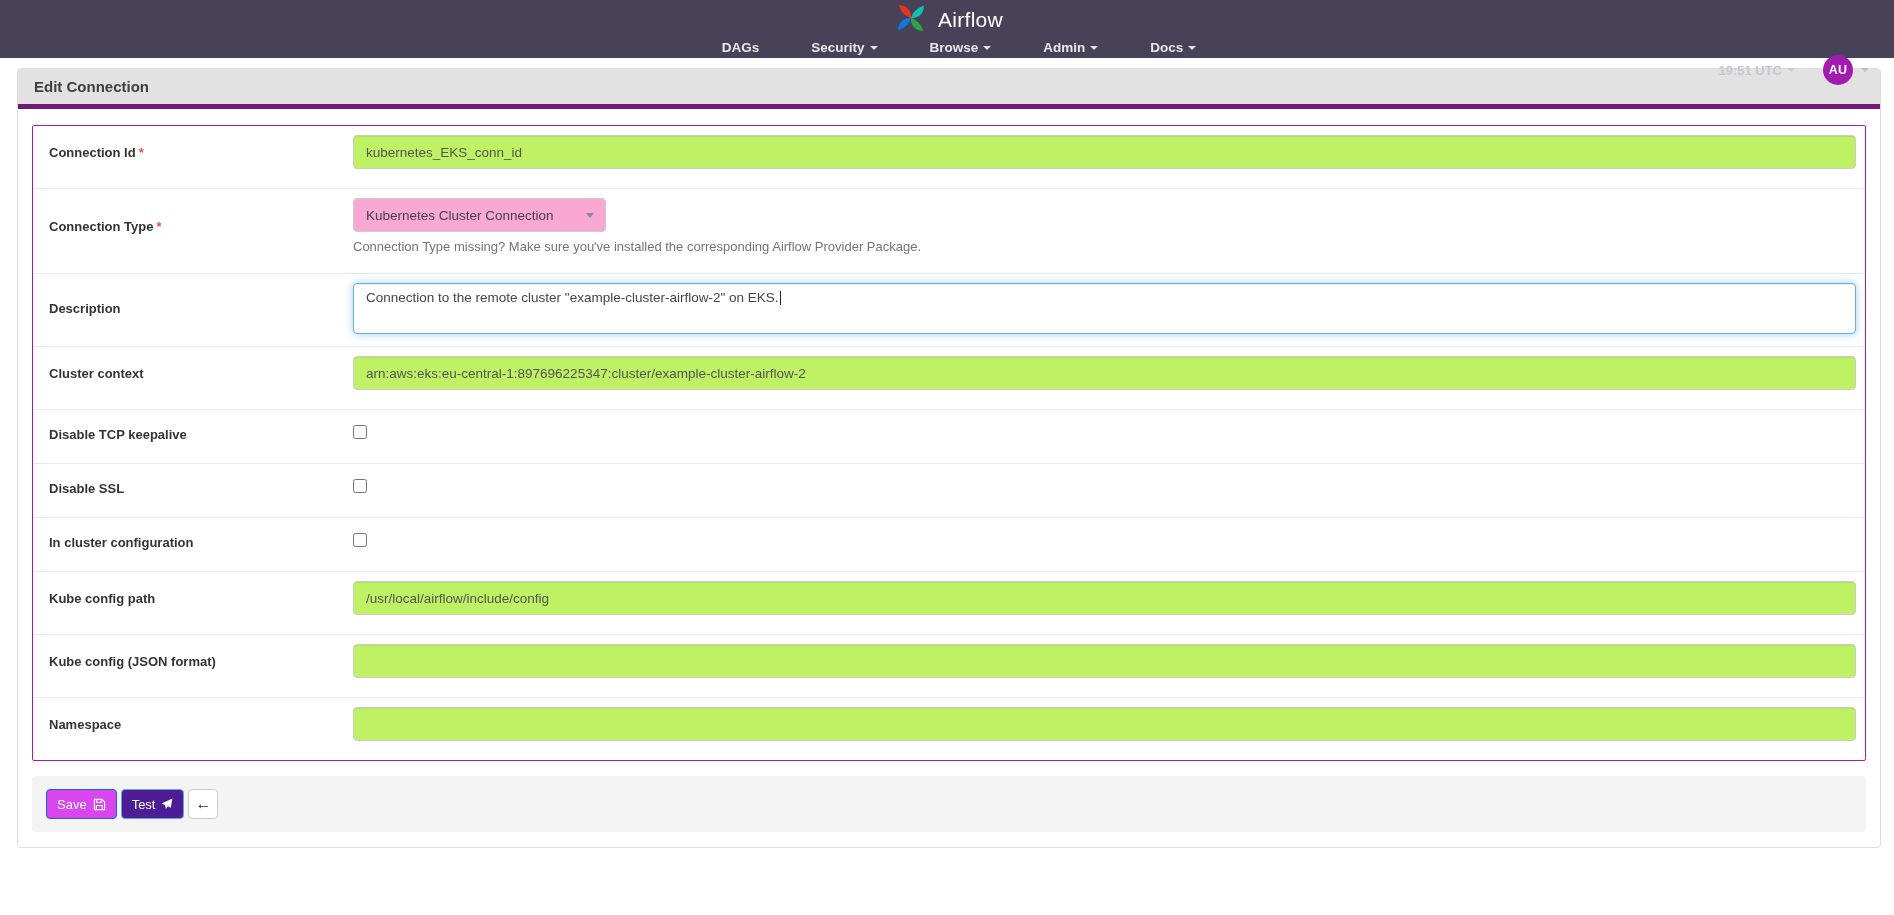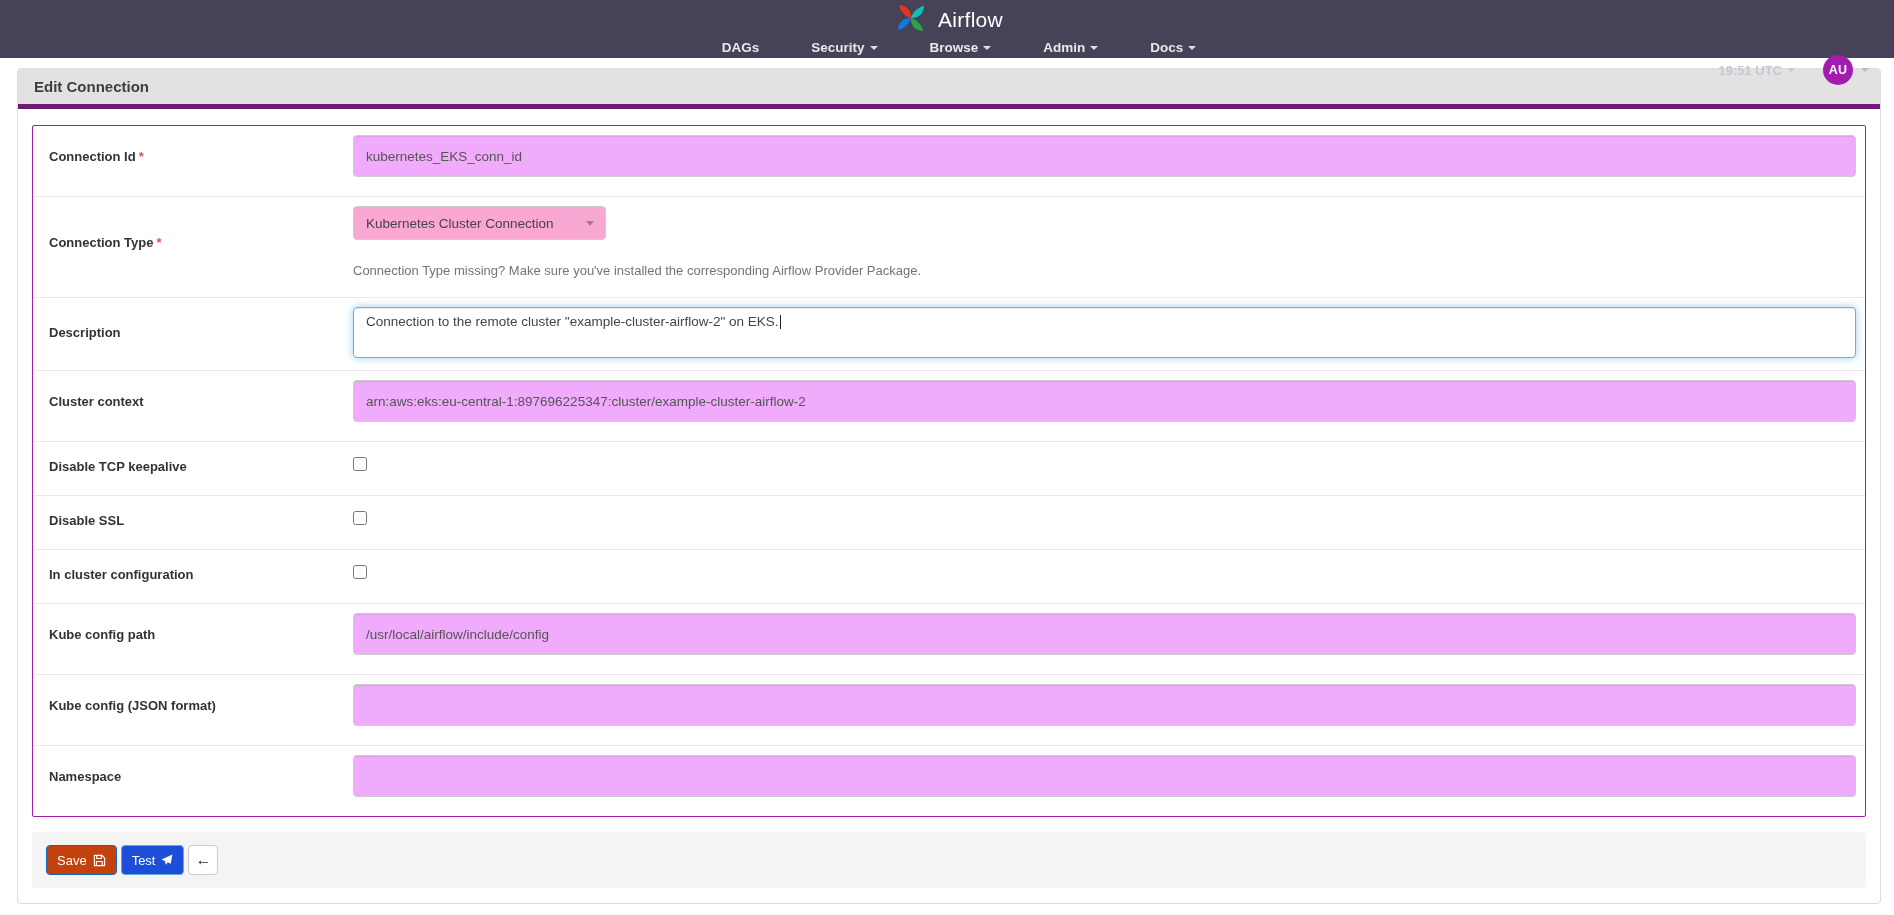"kubernetes_EKS_conn_id" .text-input { background: #f0abfc -> #bef264; height: 42px -> 34px }
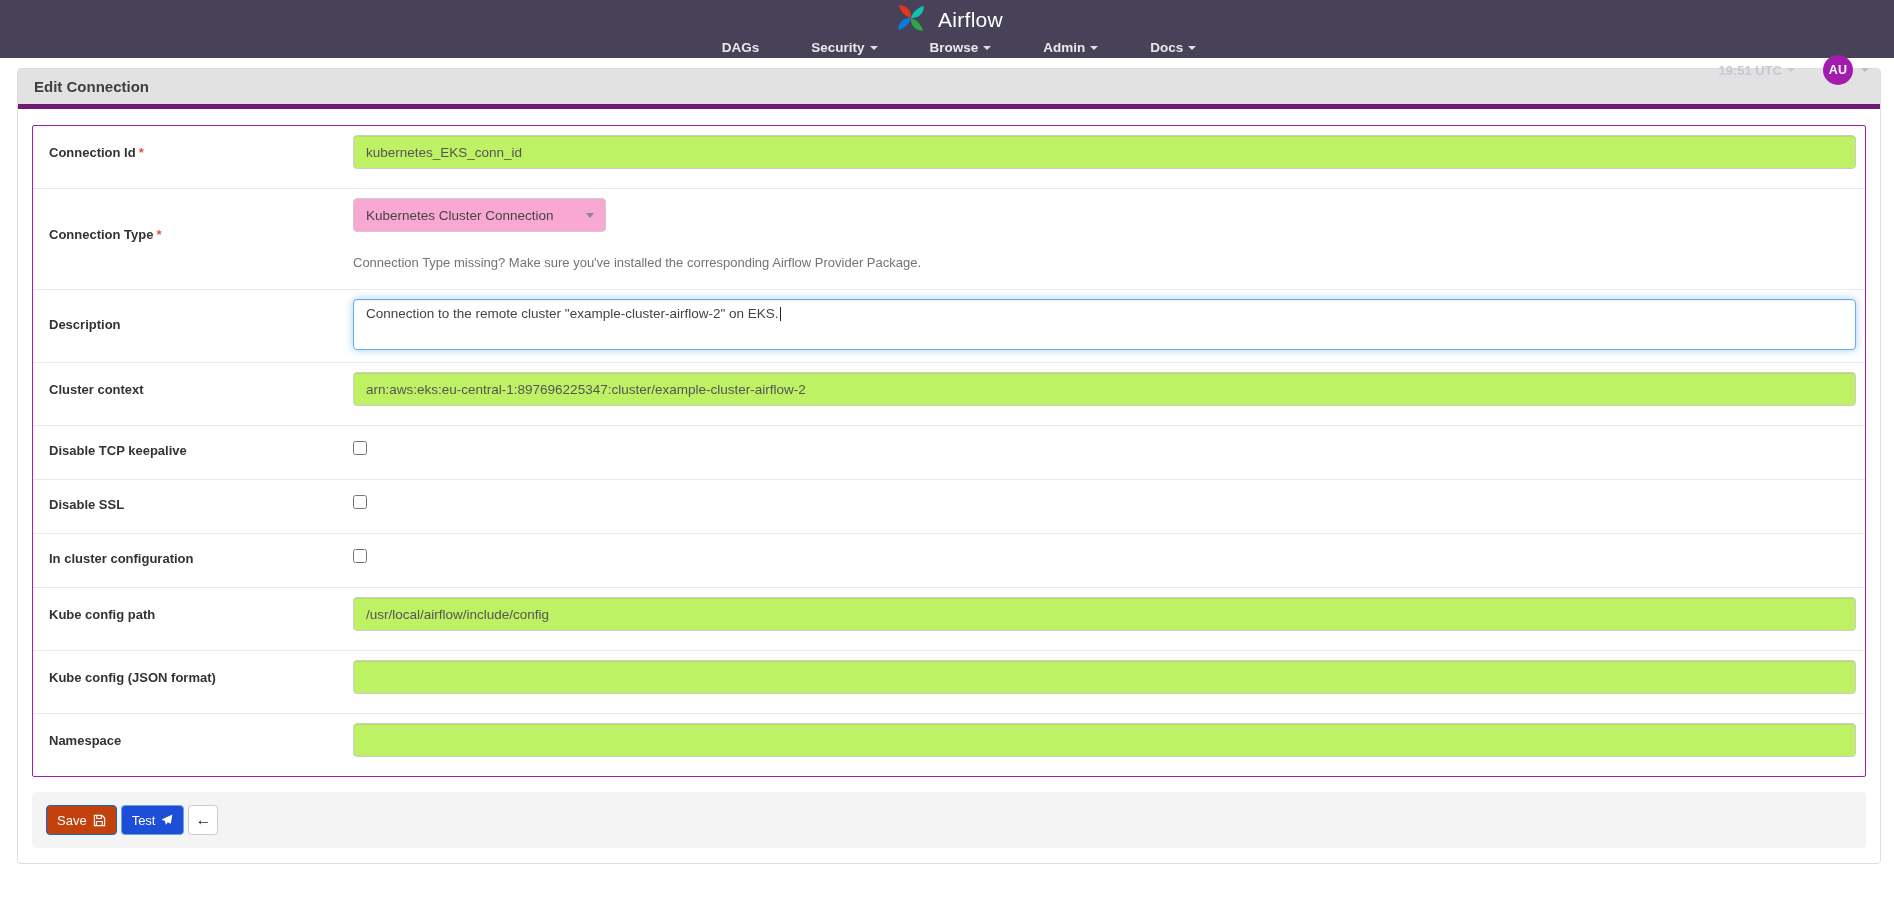"Connection Type missing? Make sure" .help-text { margin-top: 23px -> 7px }
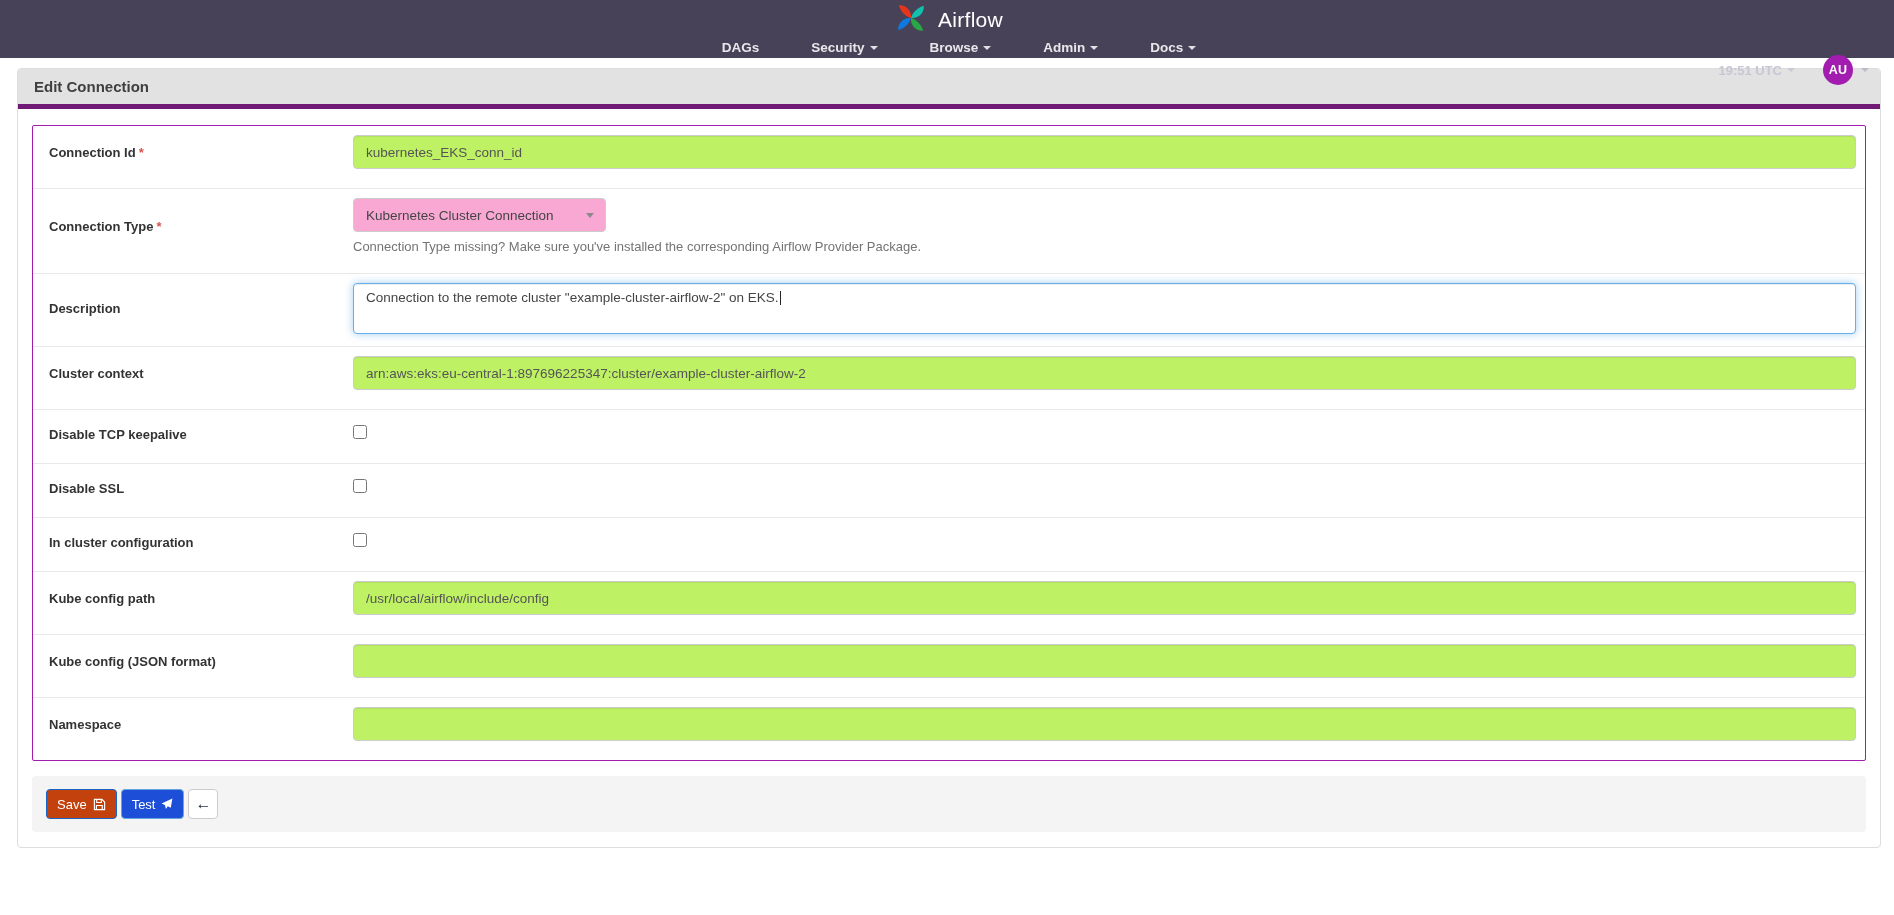"Save" .btn-save { background: #c2410c -> #d946ef }
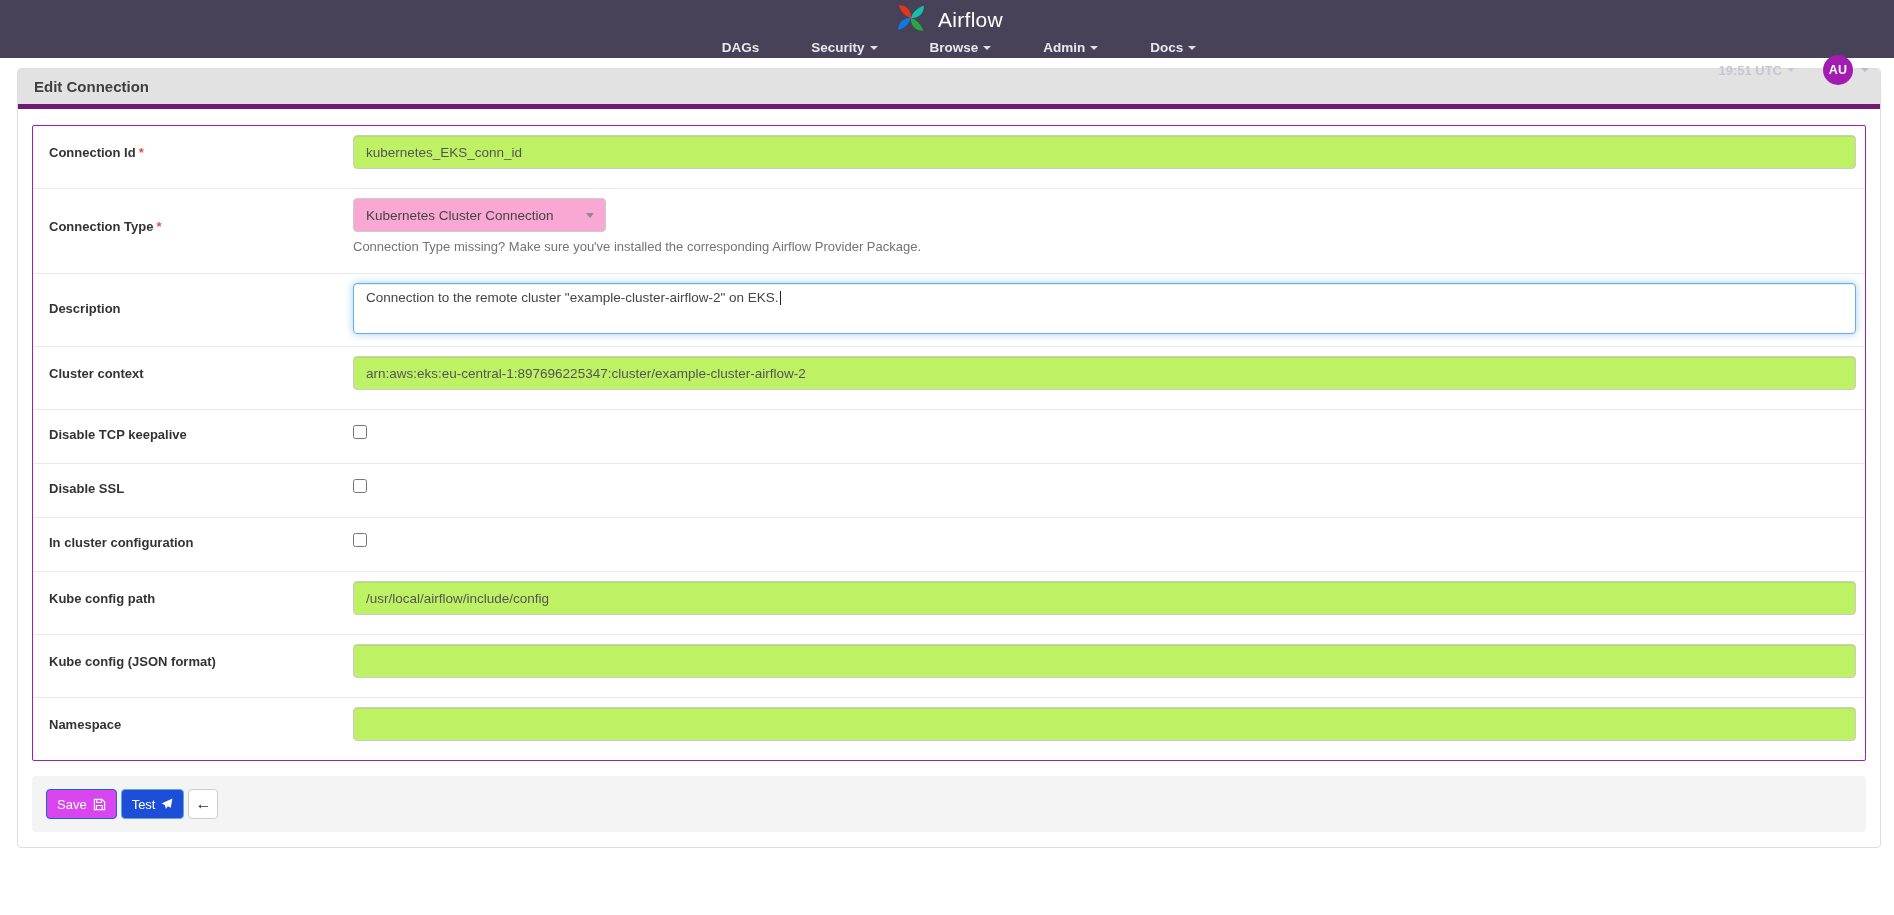"Test" .btn-test { background: #1d4ed8 -> #4c1d95 }
